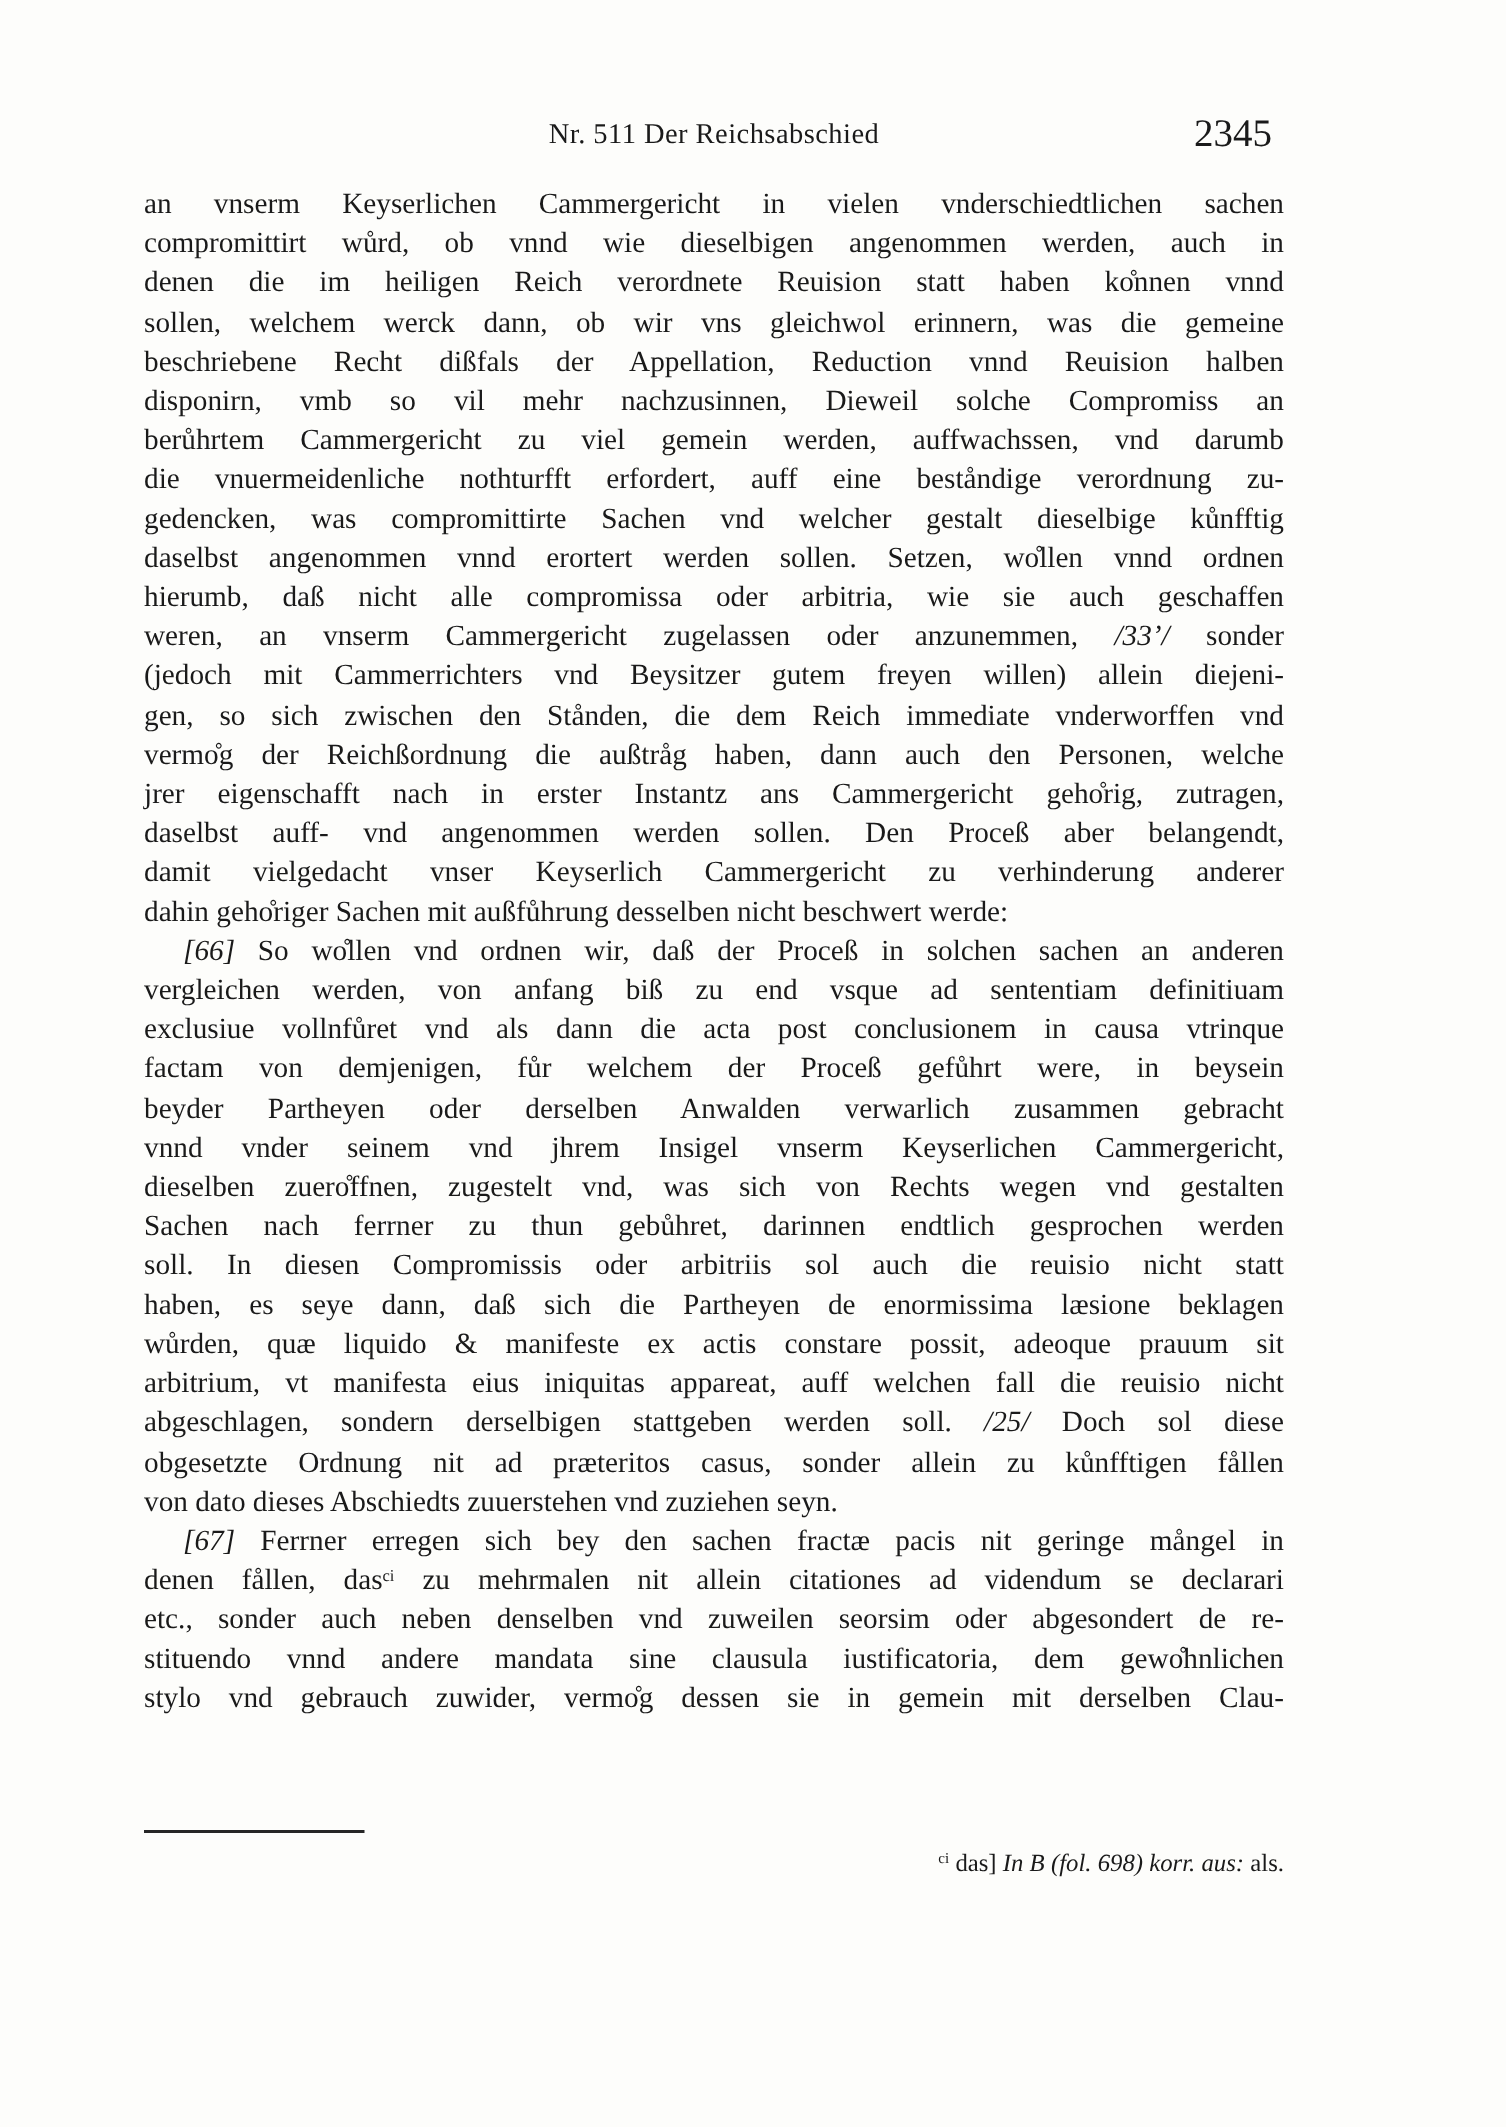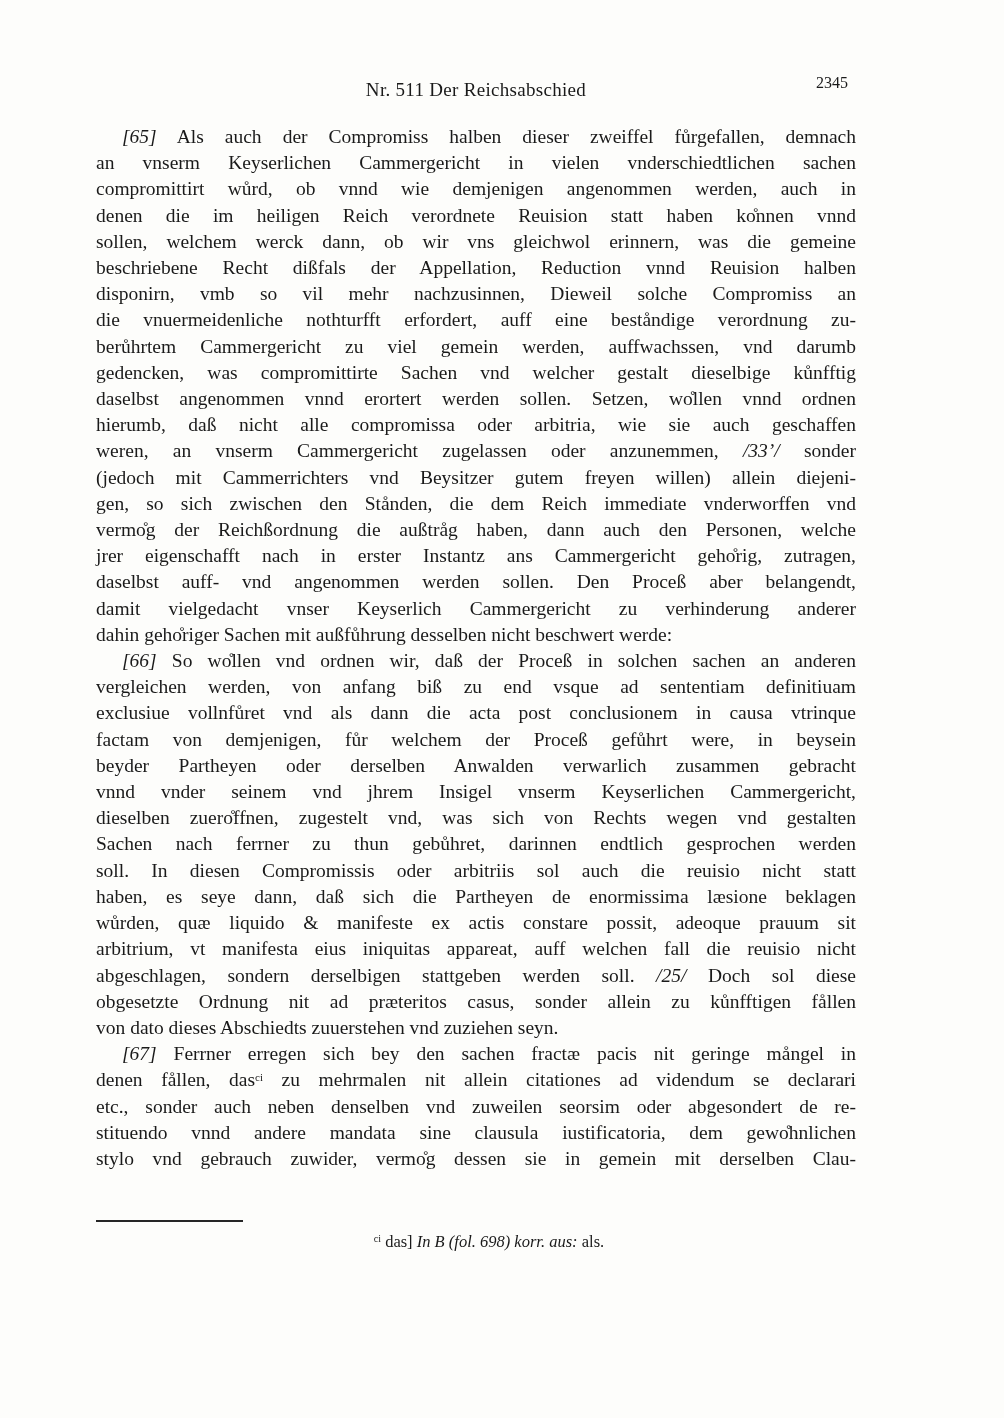"2345" .page-number { font-size: 16px -> 26px }
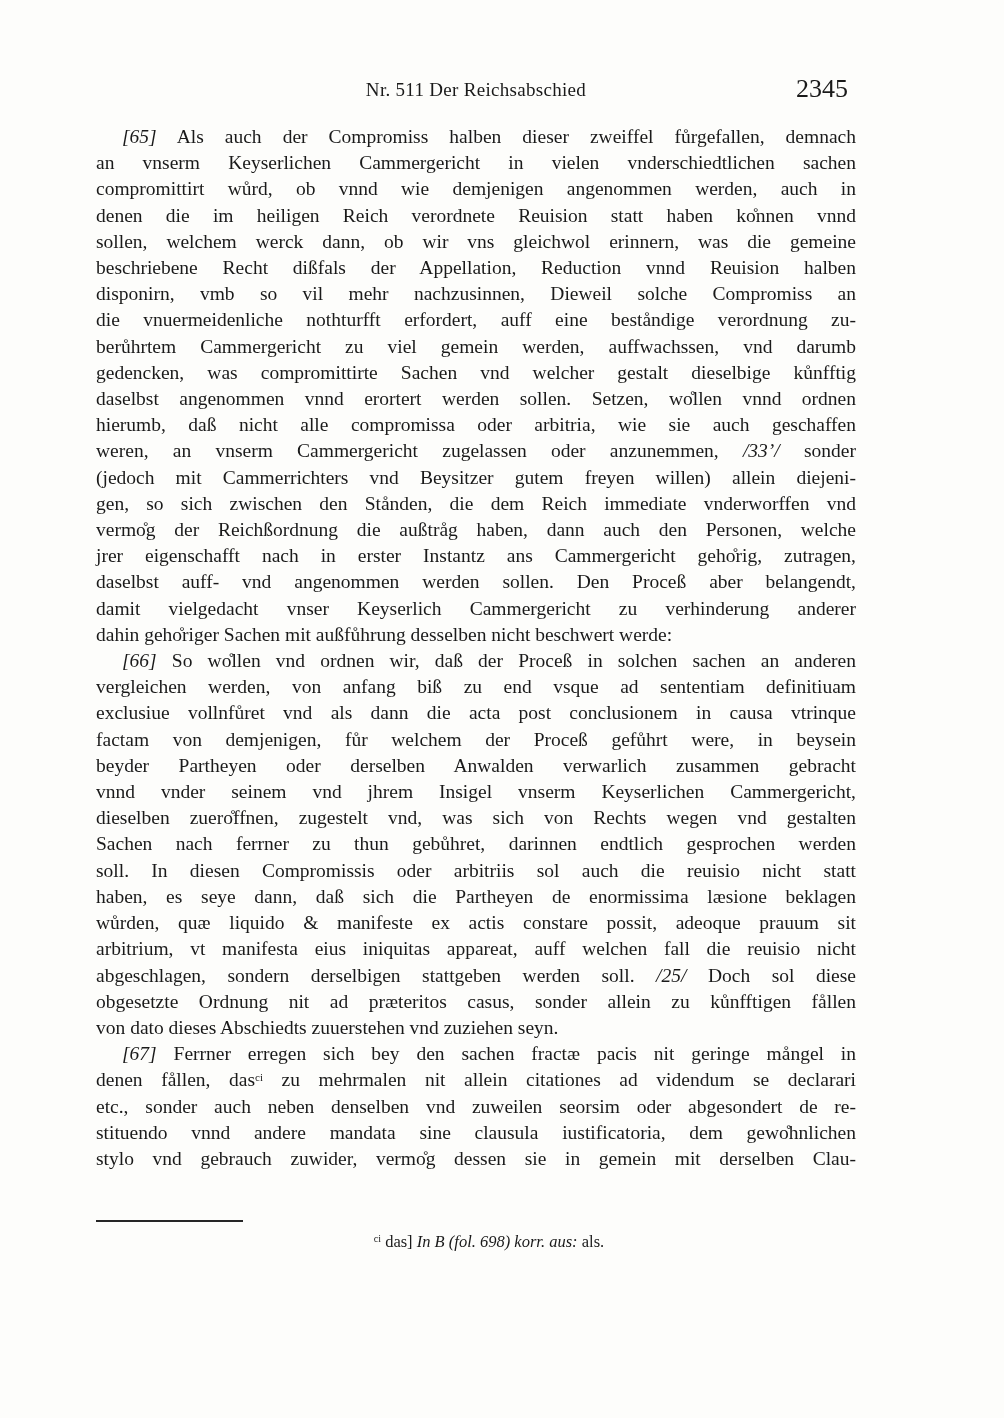"[65] Als auch der Compromiss" div.line { html: <div><em>[65]</em> Als auch der Compromiss halben dieser zweiffel fůrgefallen, demnach</div> -> none }
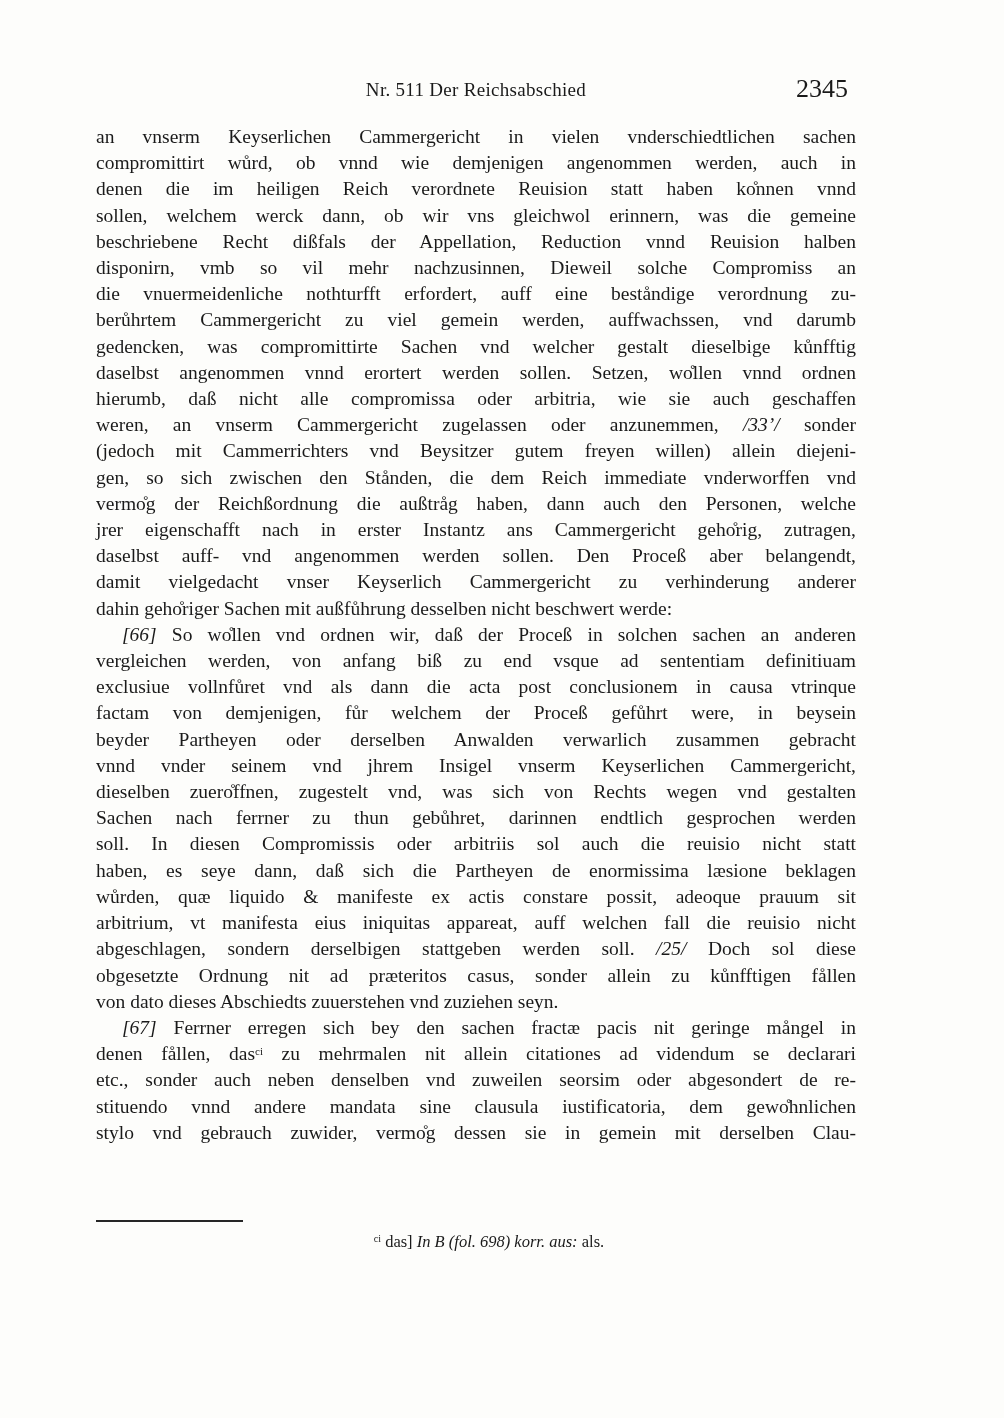"compromittirt wůrd, ob vnnd wie" div.line { text: demjenigen -> dieselbigen }
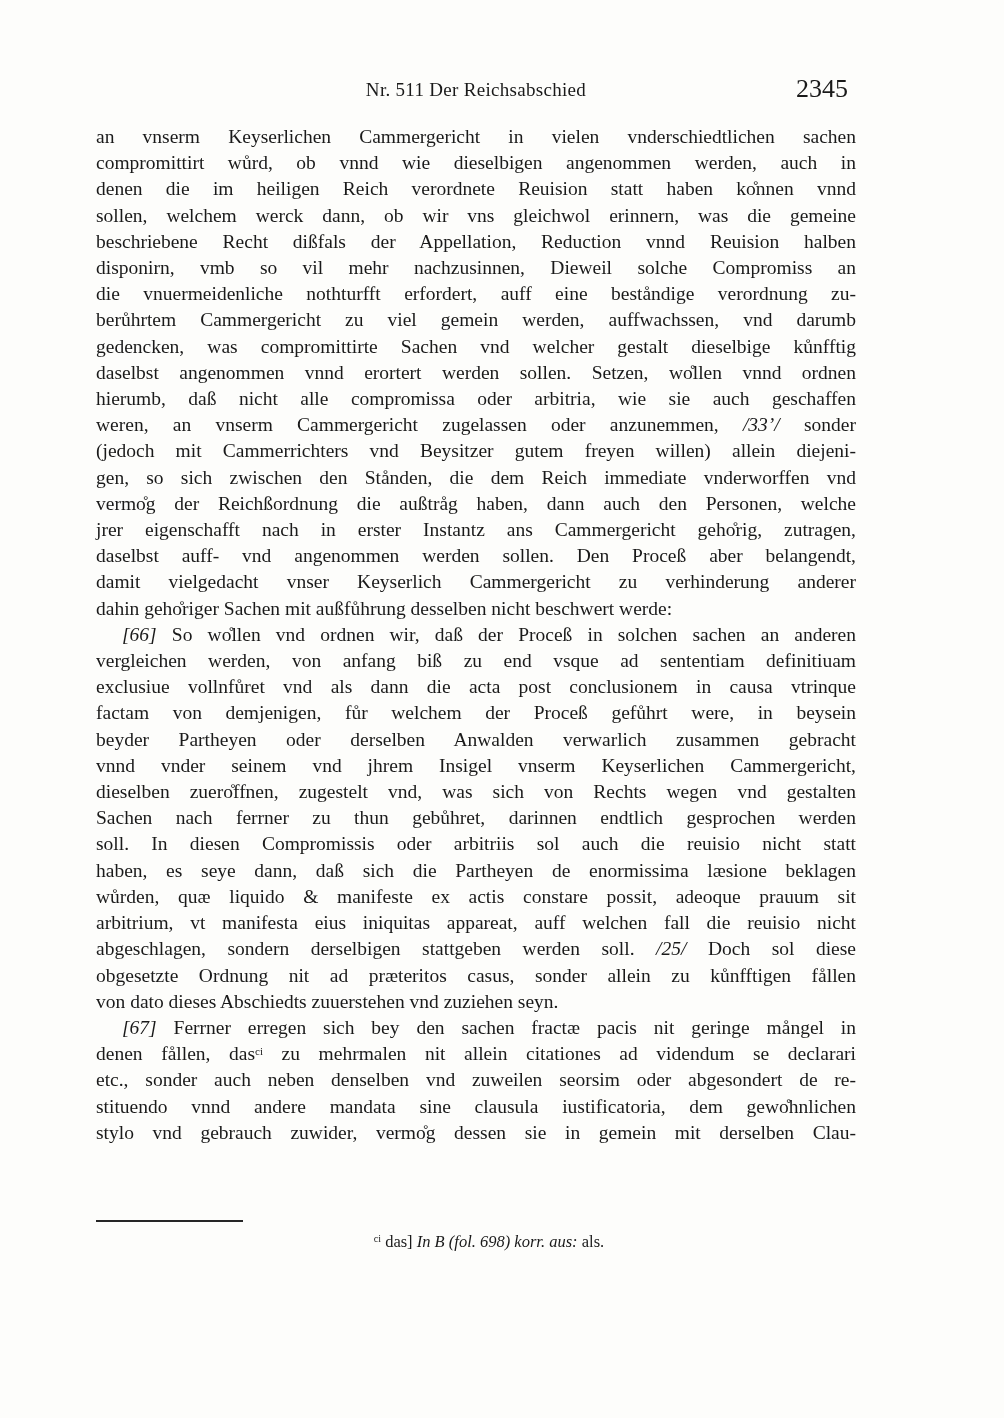"die vnuermeidenliche nothturfft" div.line { order: before "berůhrtem Cammergericht zu viel gemein" -> after "berůhrtem Cammergericht zu viel gemein" }
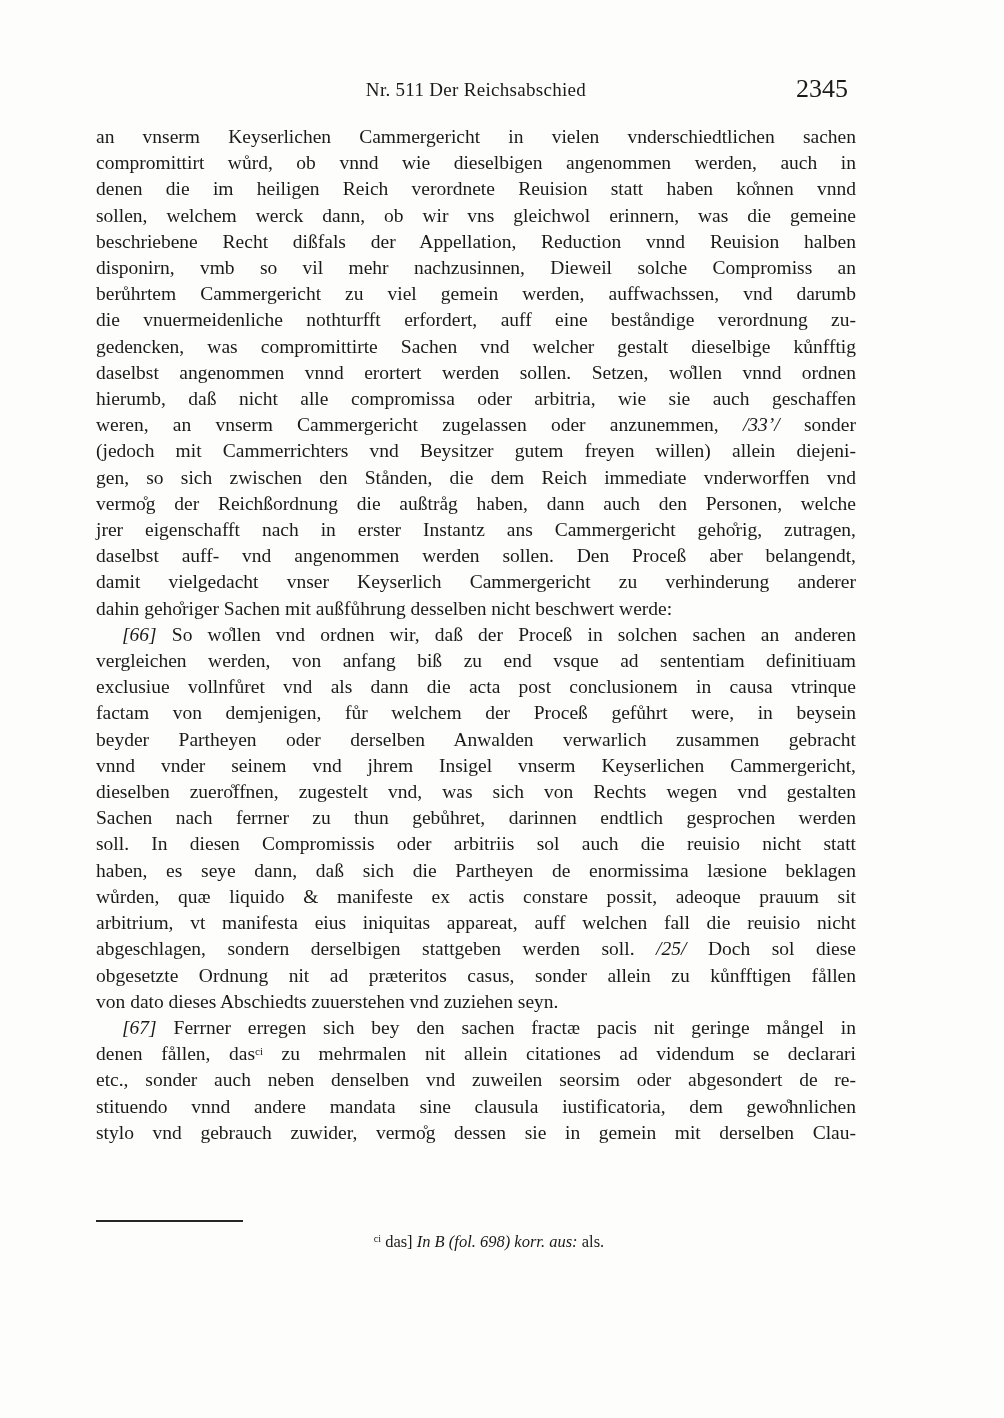"ci das] In B (fol." .footnote-text { text-align: center -> right }
